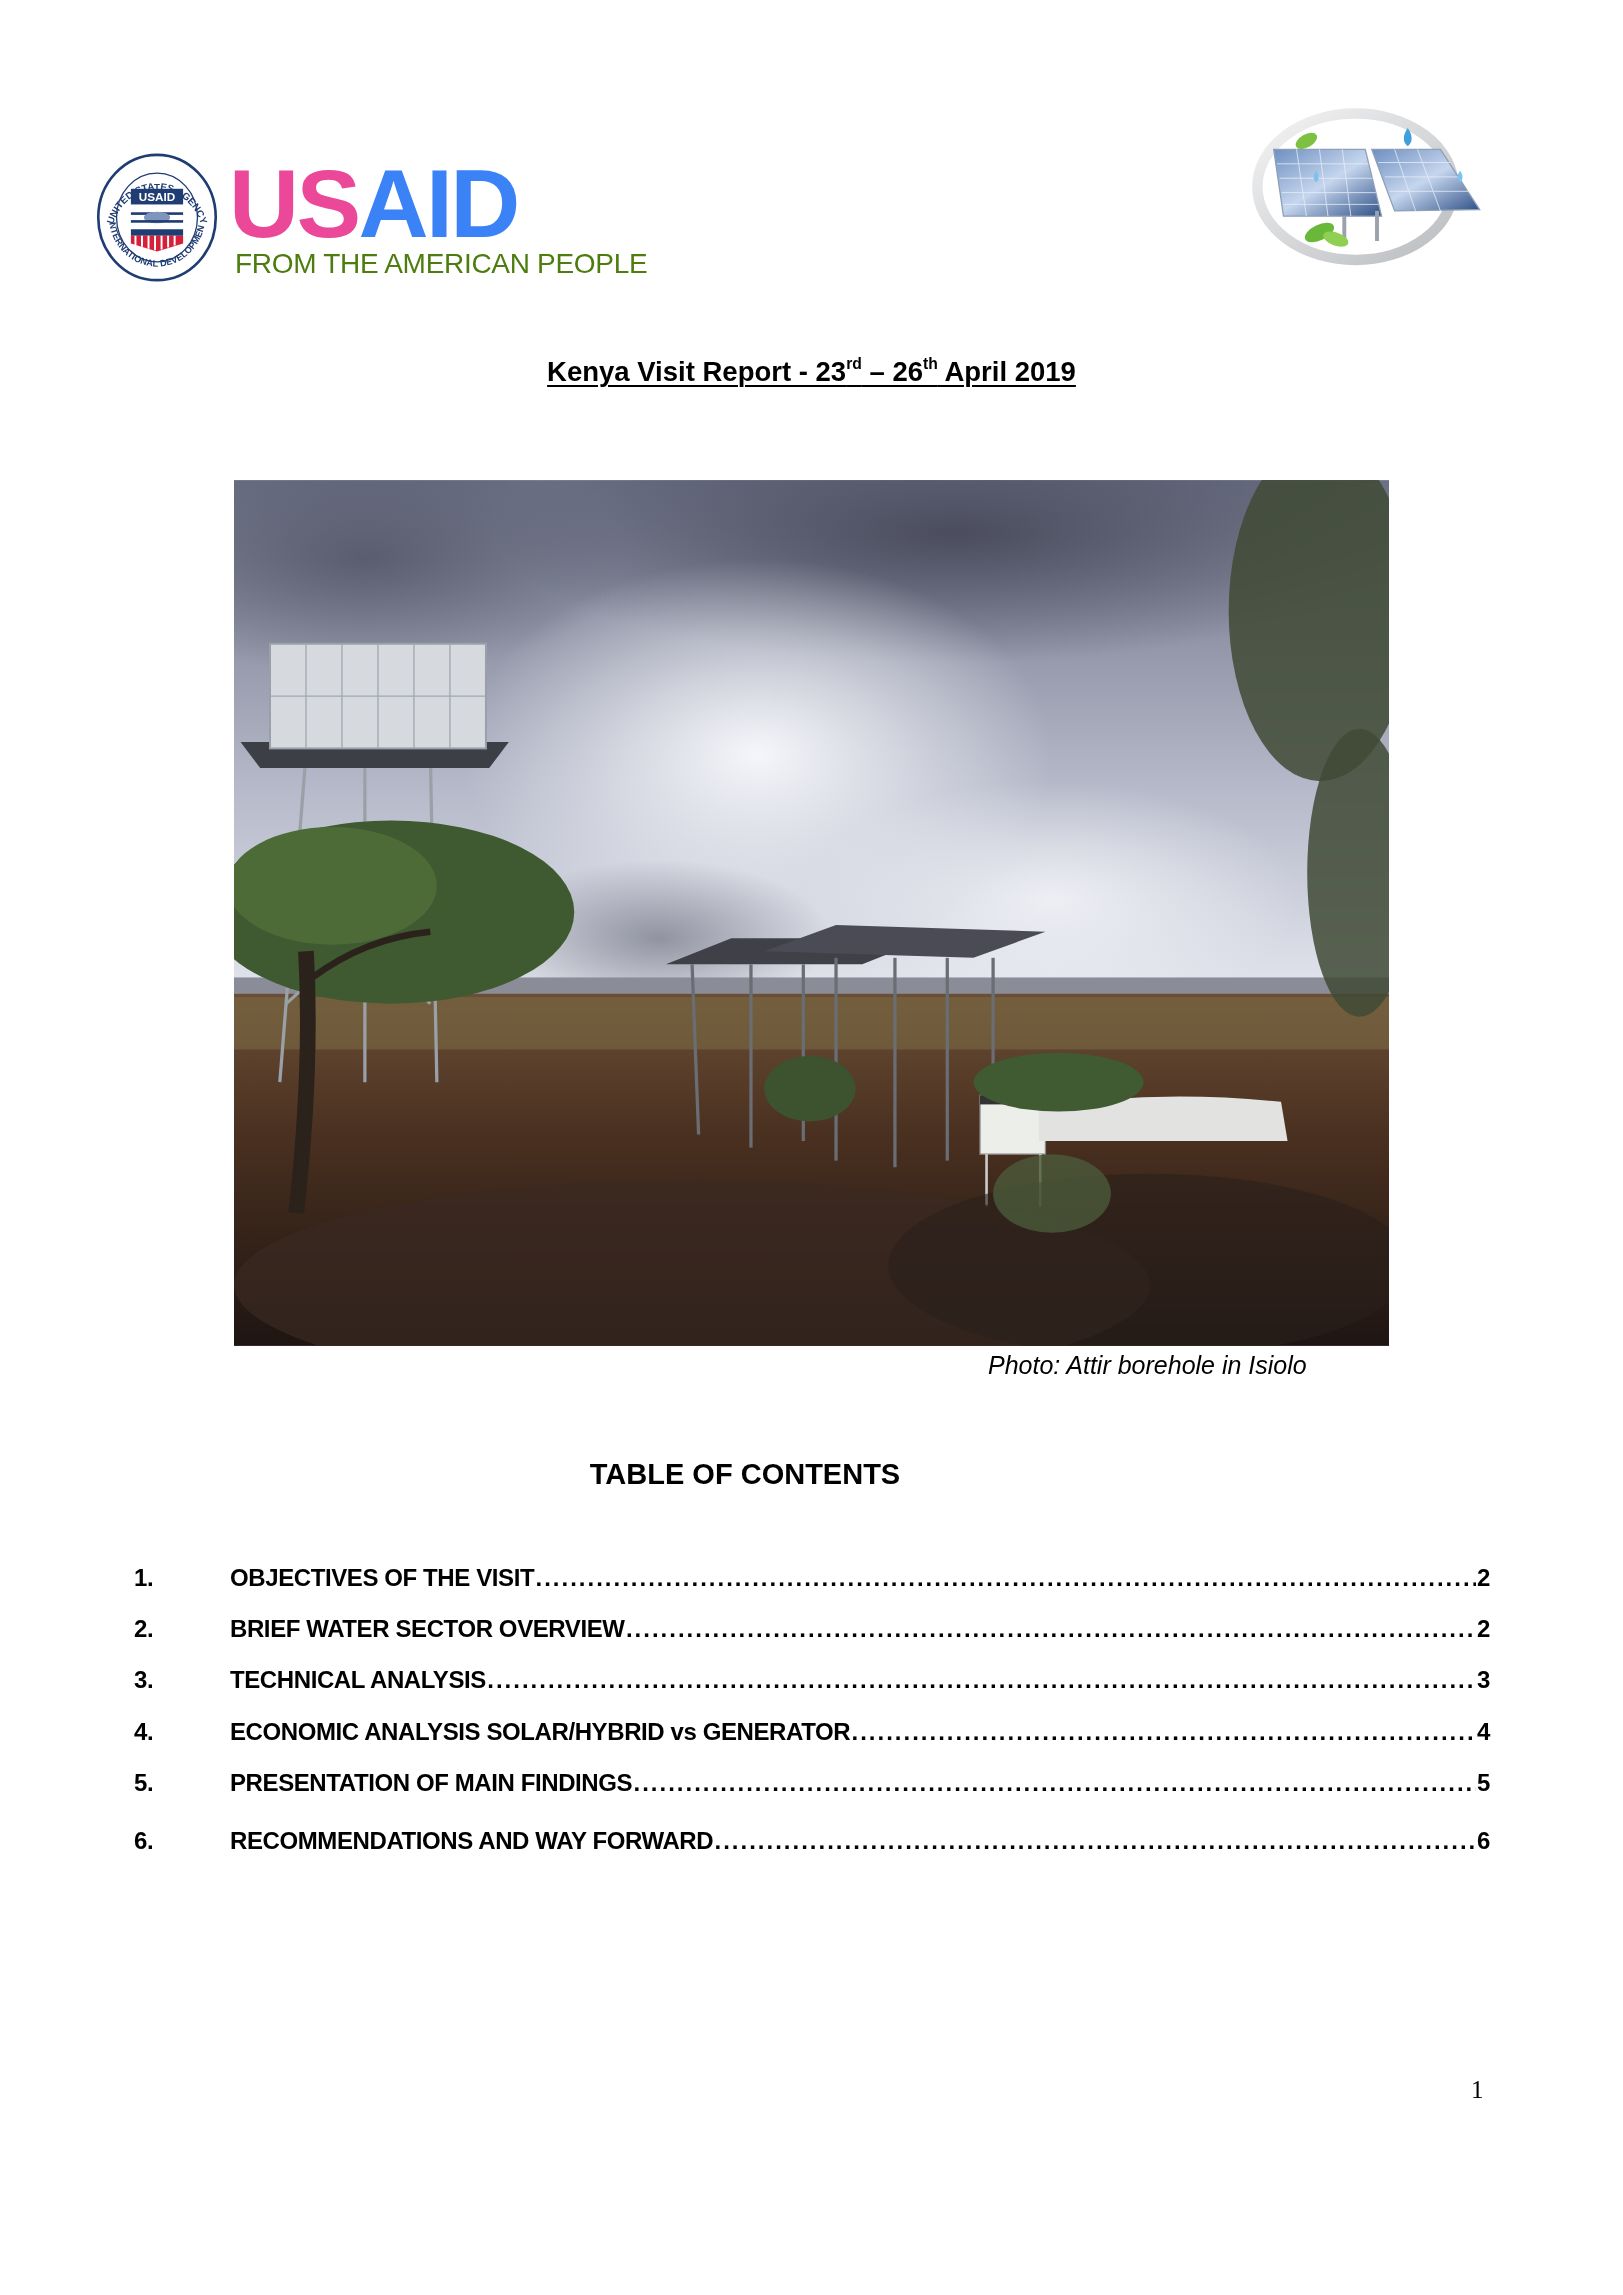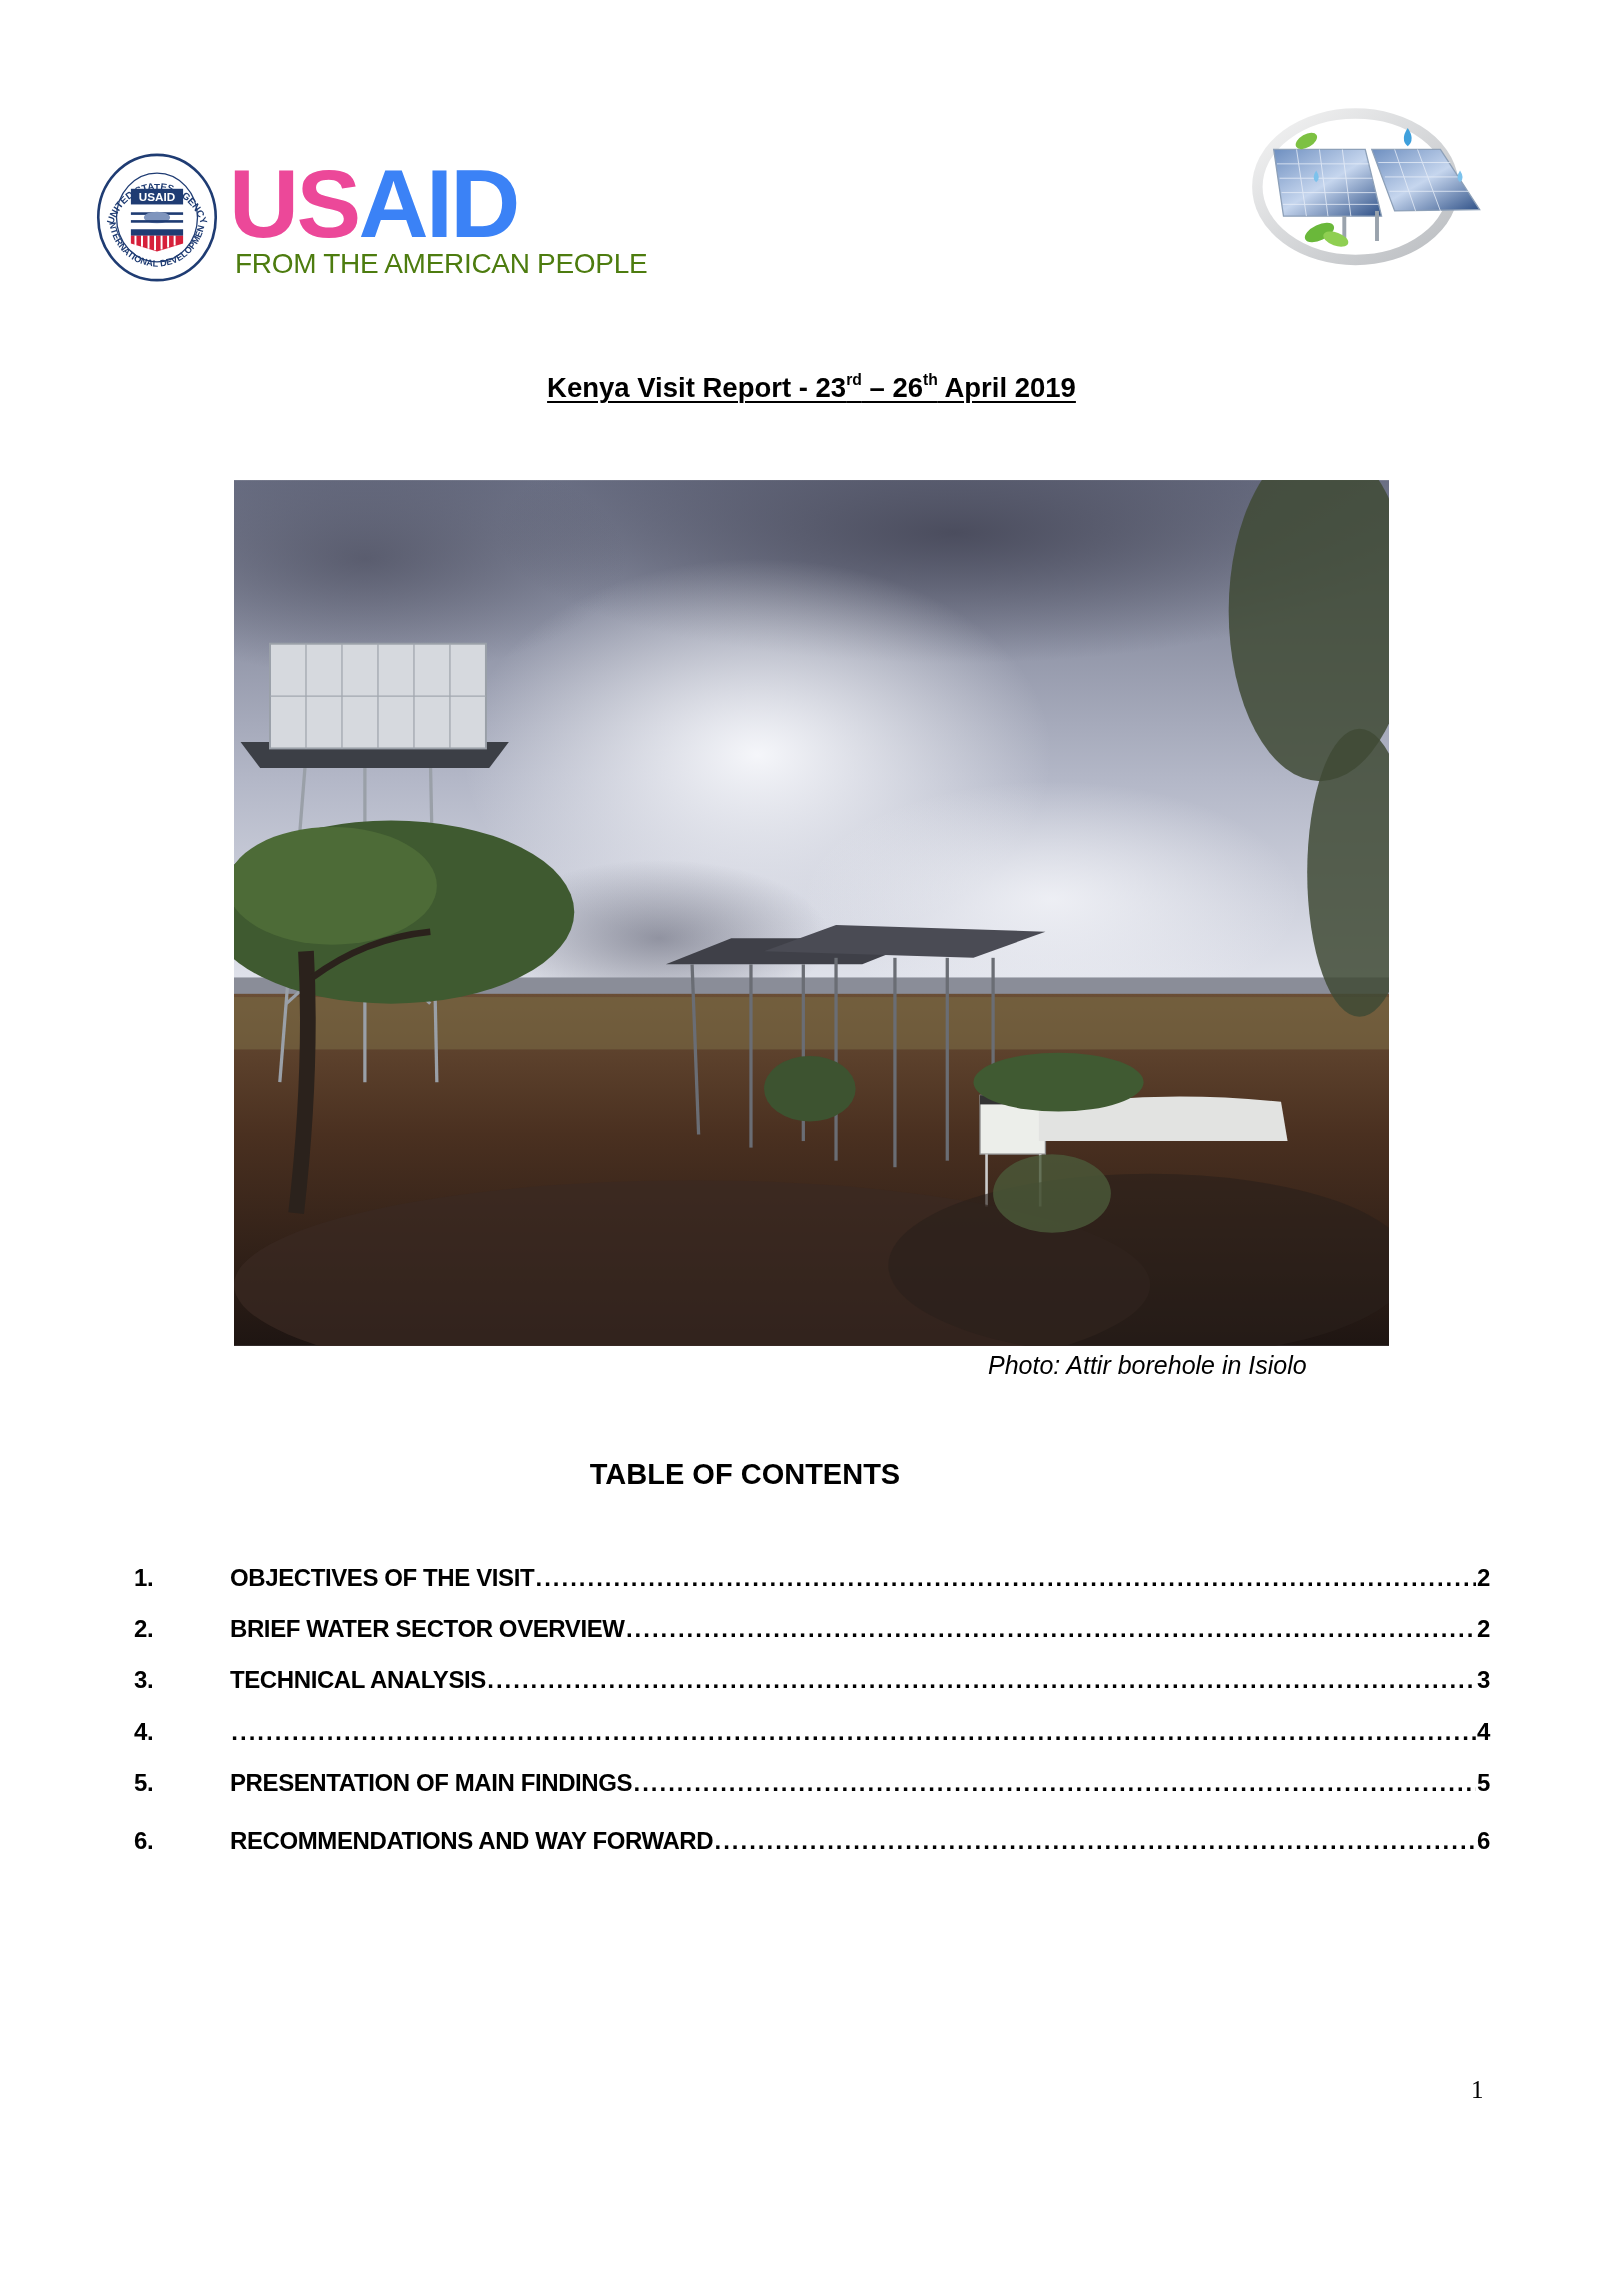"Kenya Visit Report - 23rd" .report-title { top: 372px -> 356px }
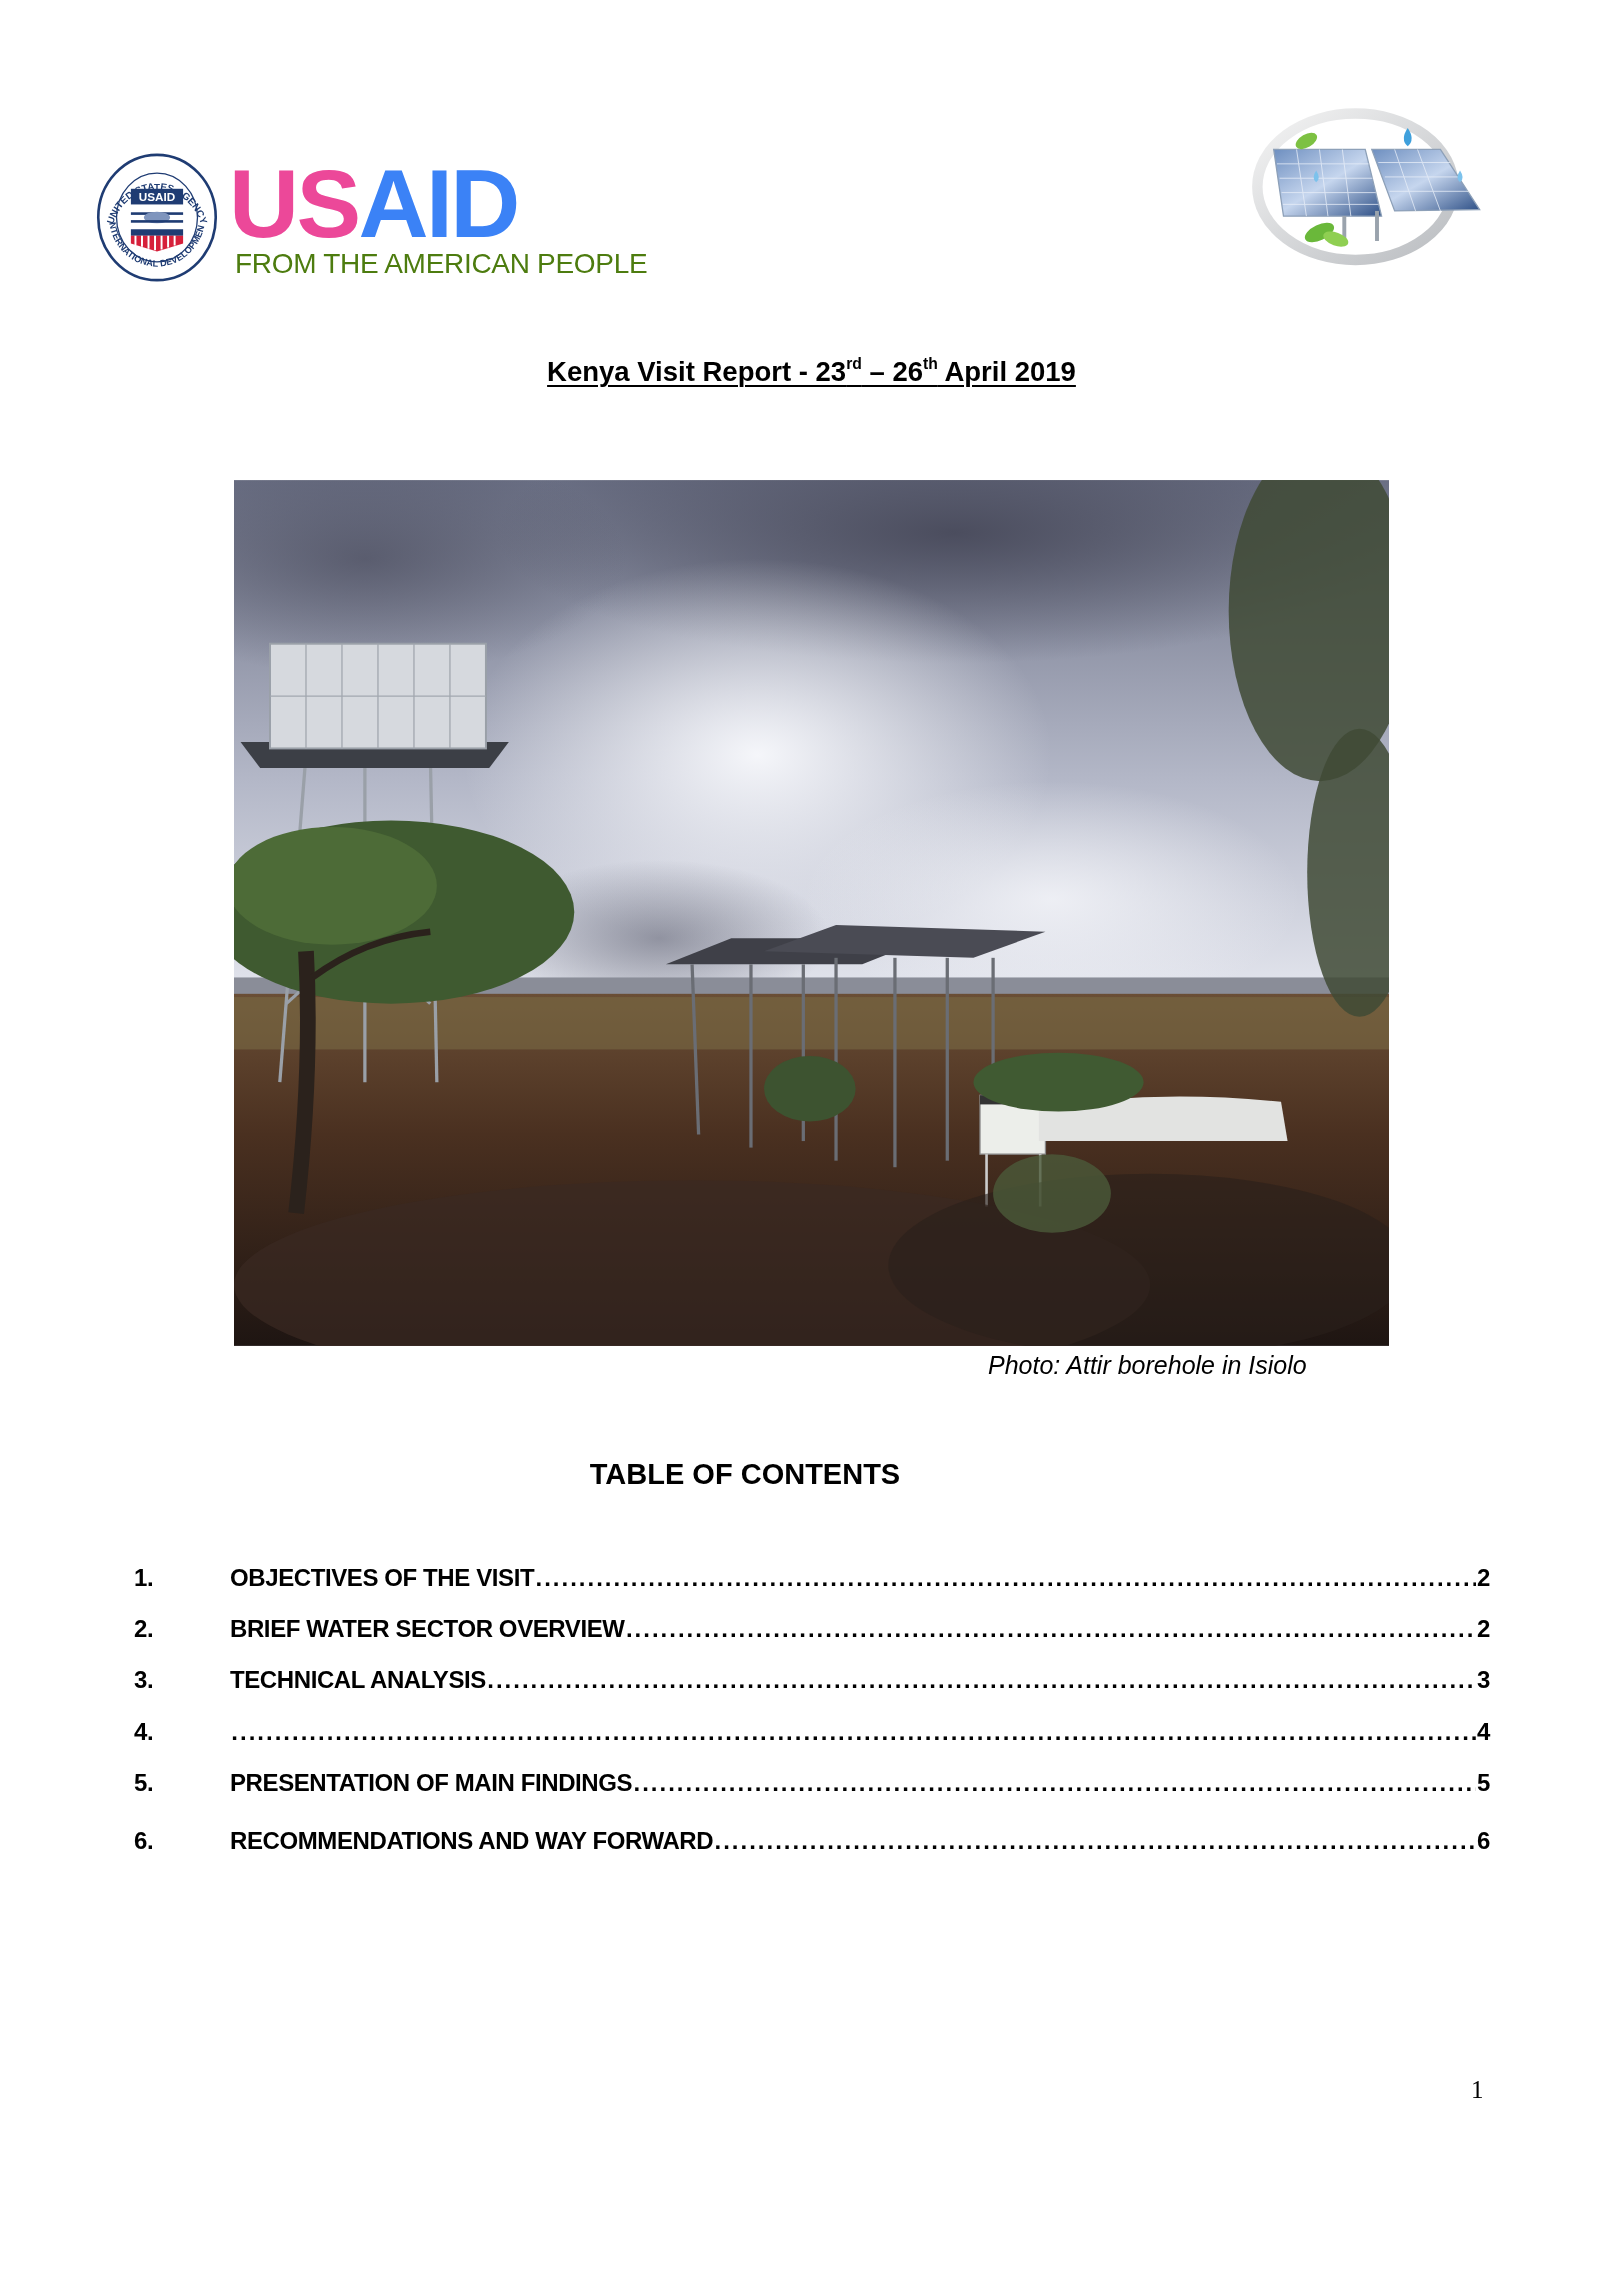"ECONOMIC ANALYSIS SOLAR/HYBRID vs" span.toc-title { html: none -> <span>ECONOMIC ANALYSIS SOLAR/HYBRID vs GENERATOR </span> }
